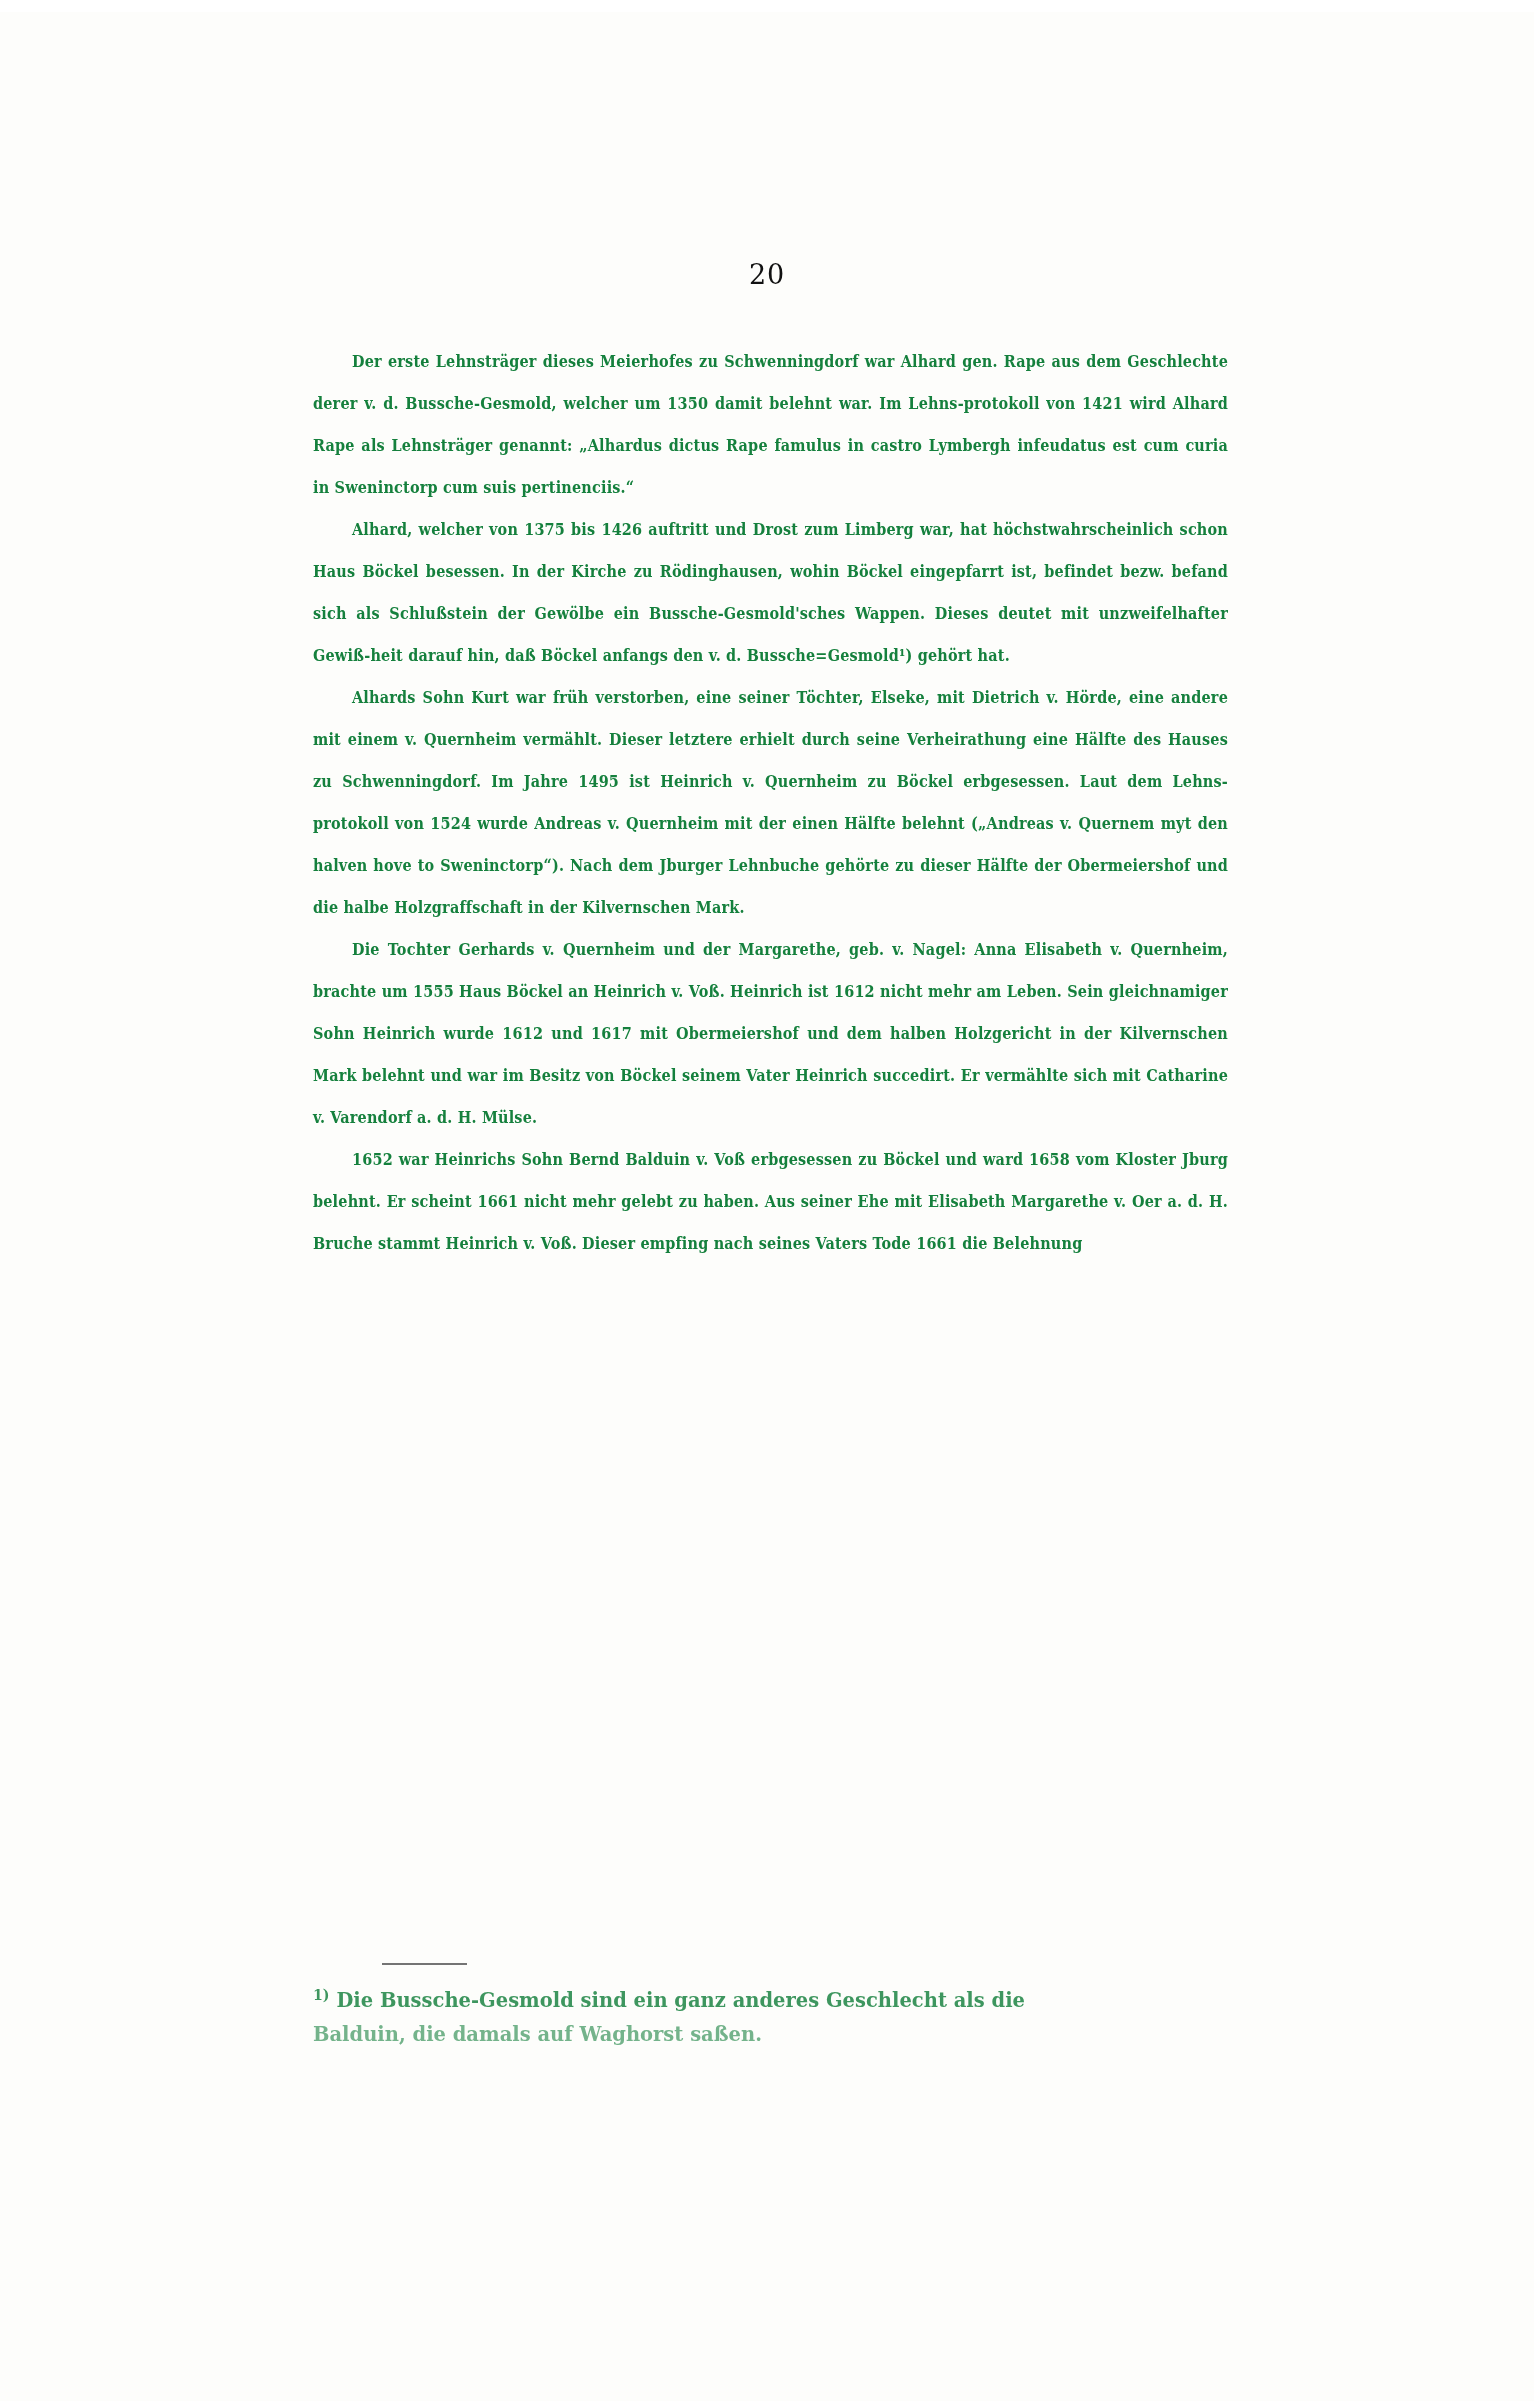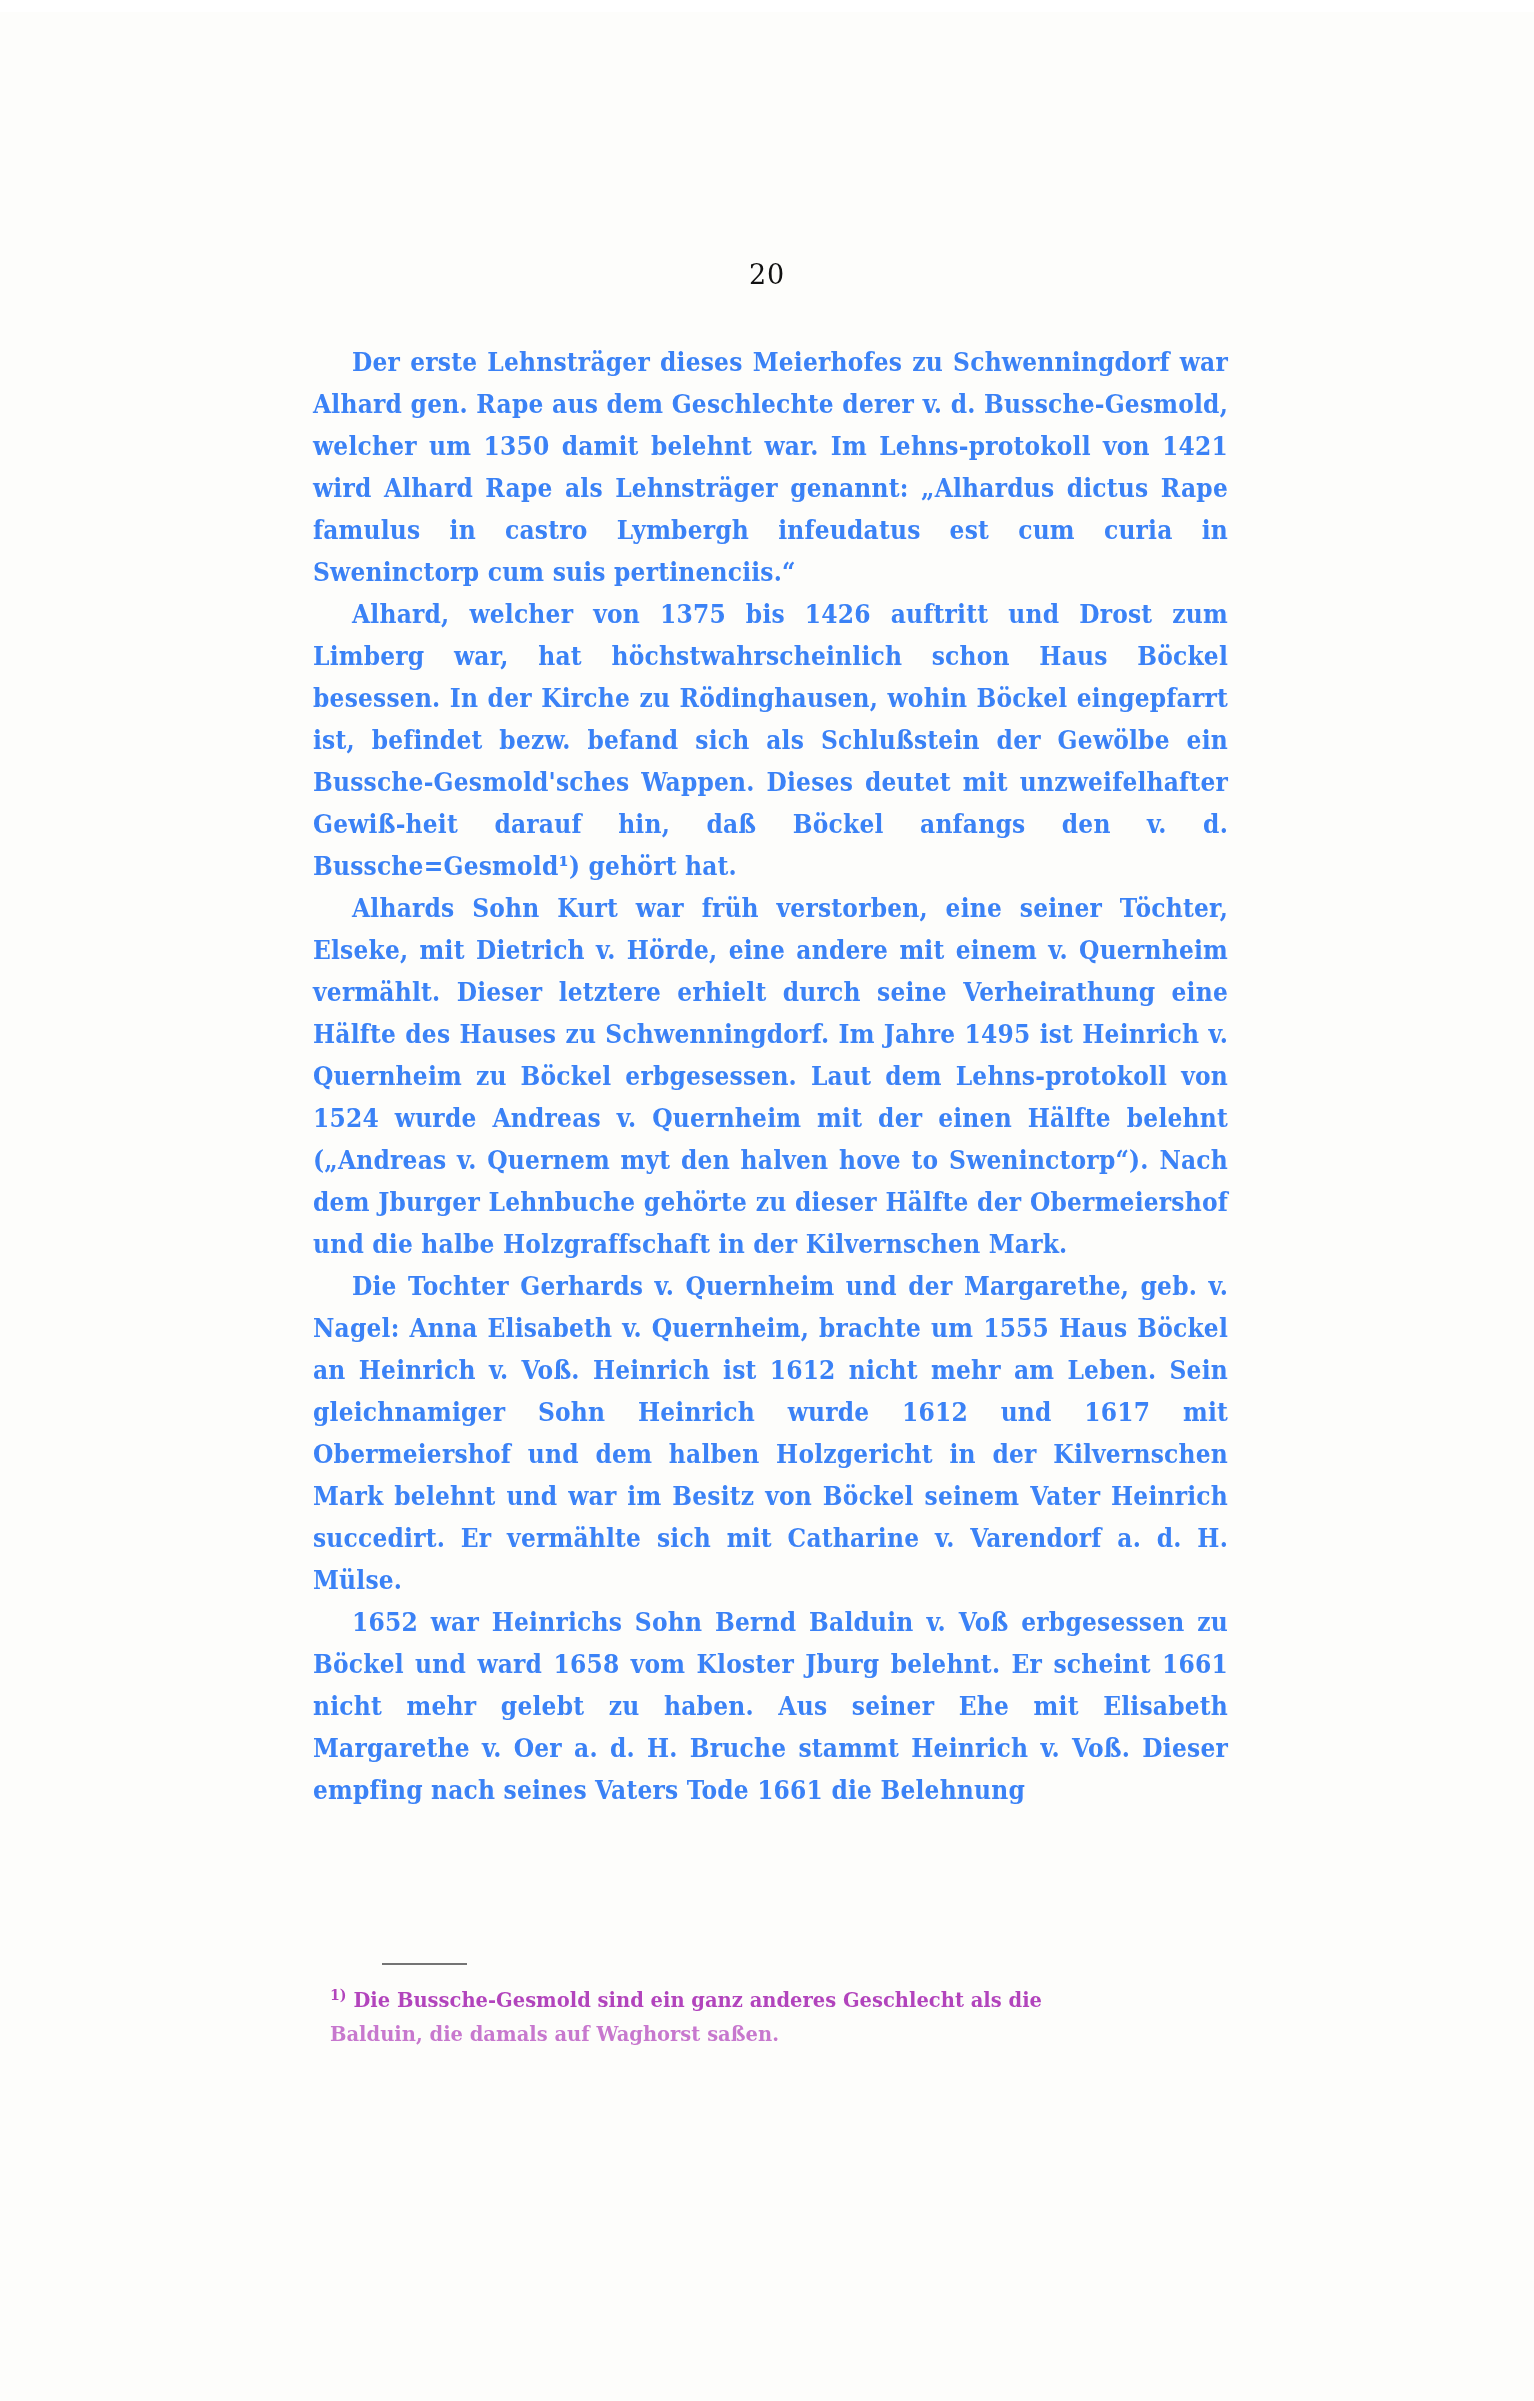"Der erste Lehnsträger dieses Meierhofes" p.para { color: #3b82f6 -> #15803d; font-size: 26px -> 16px }
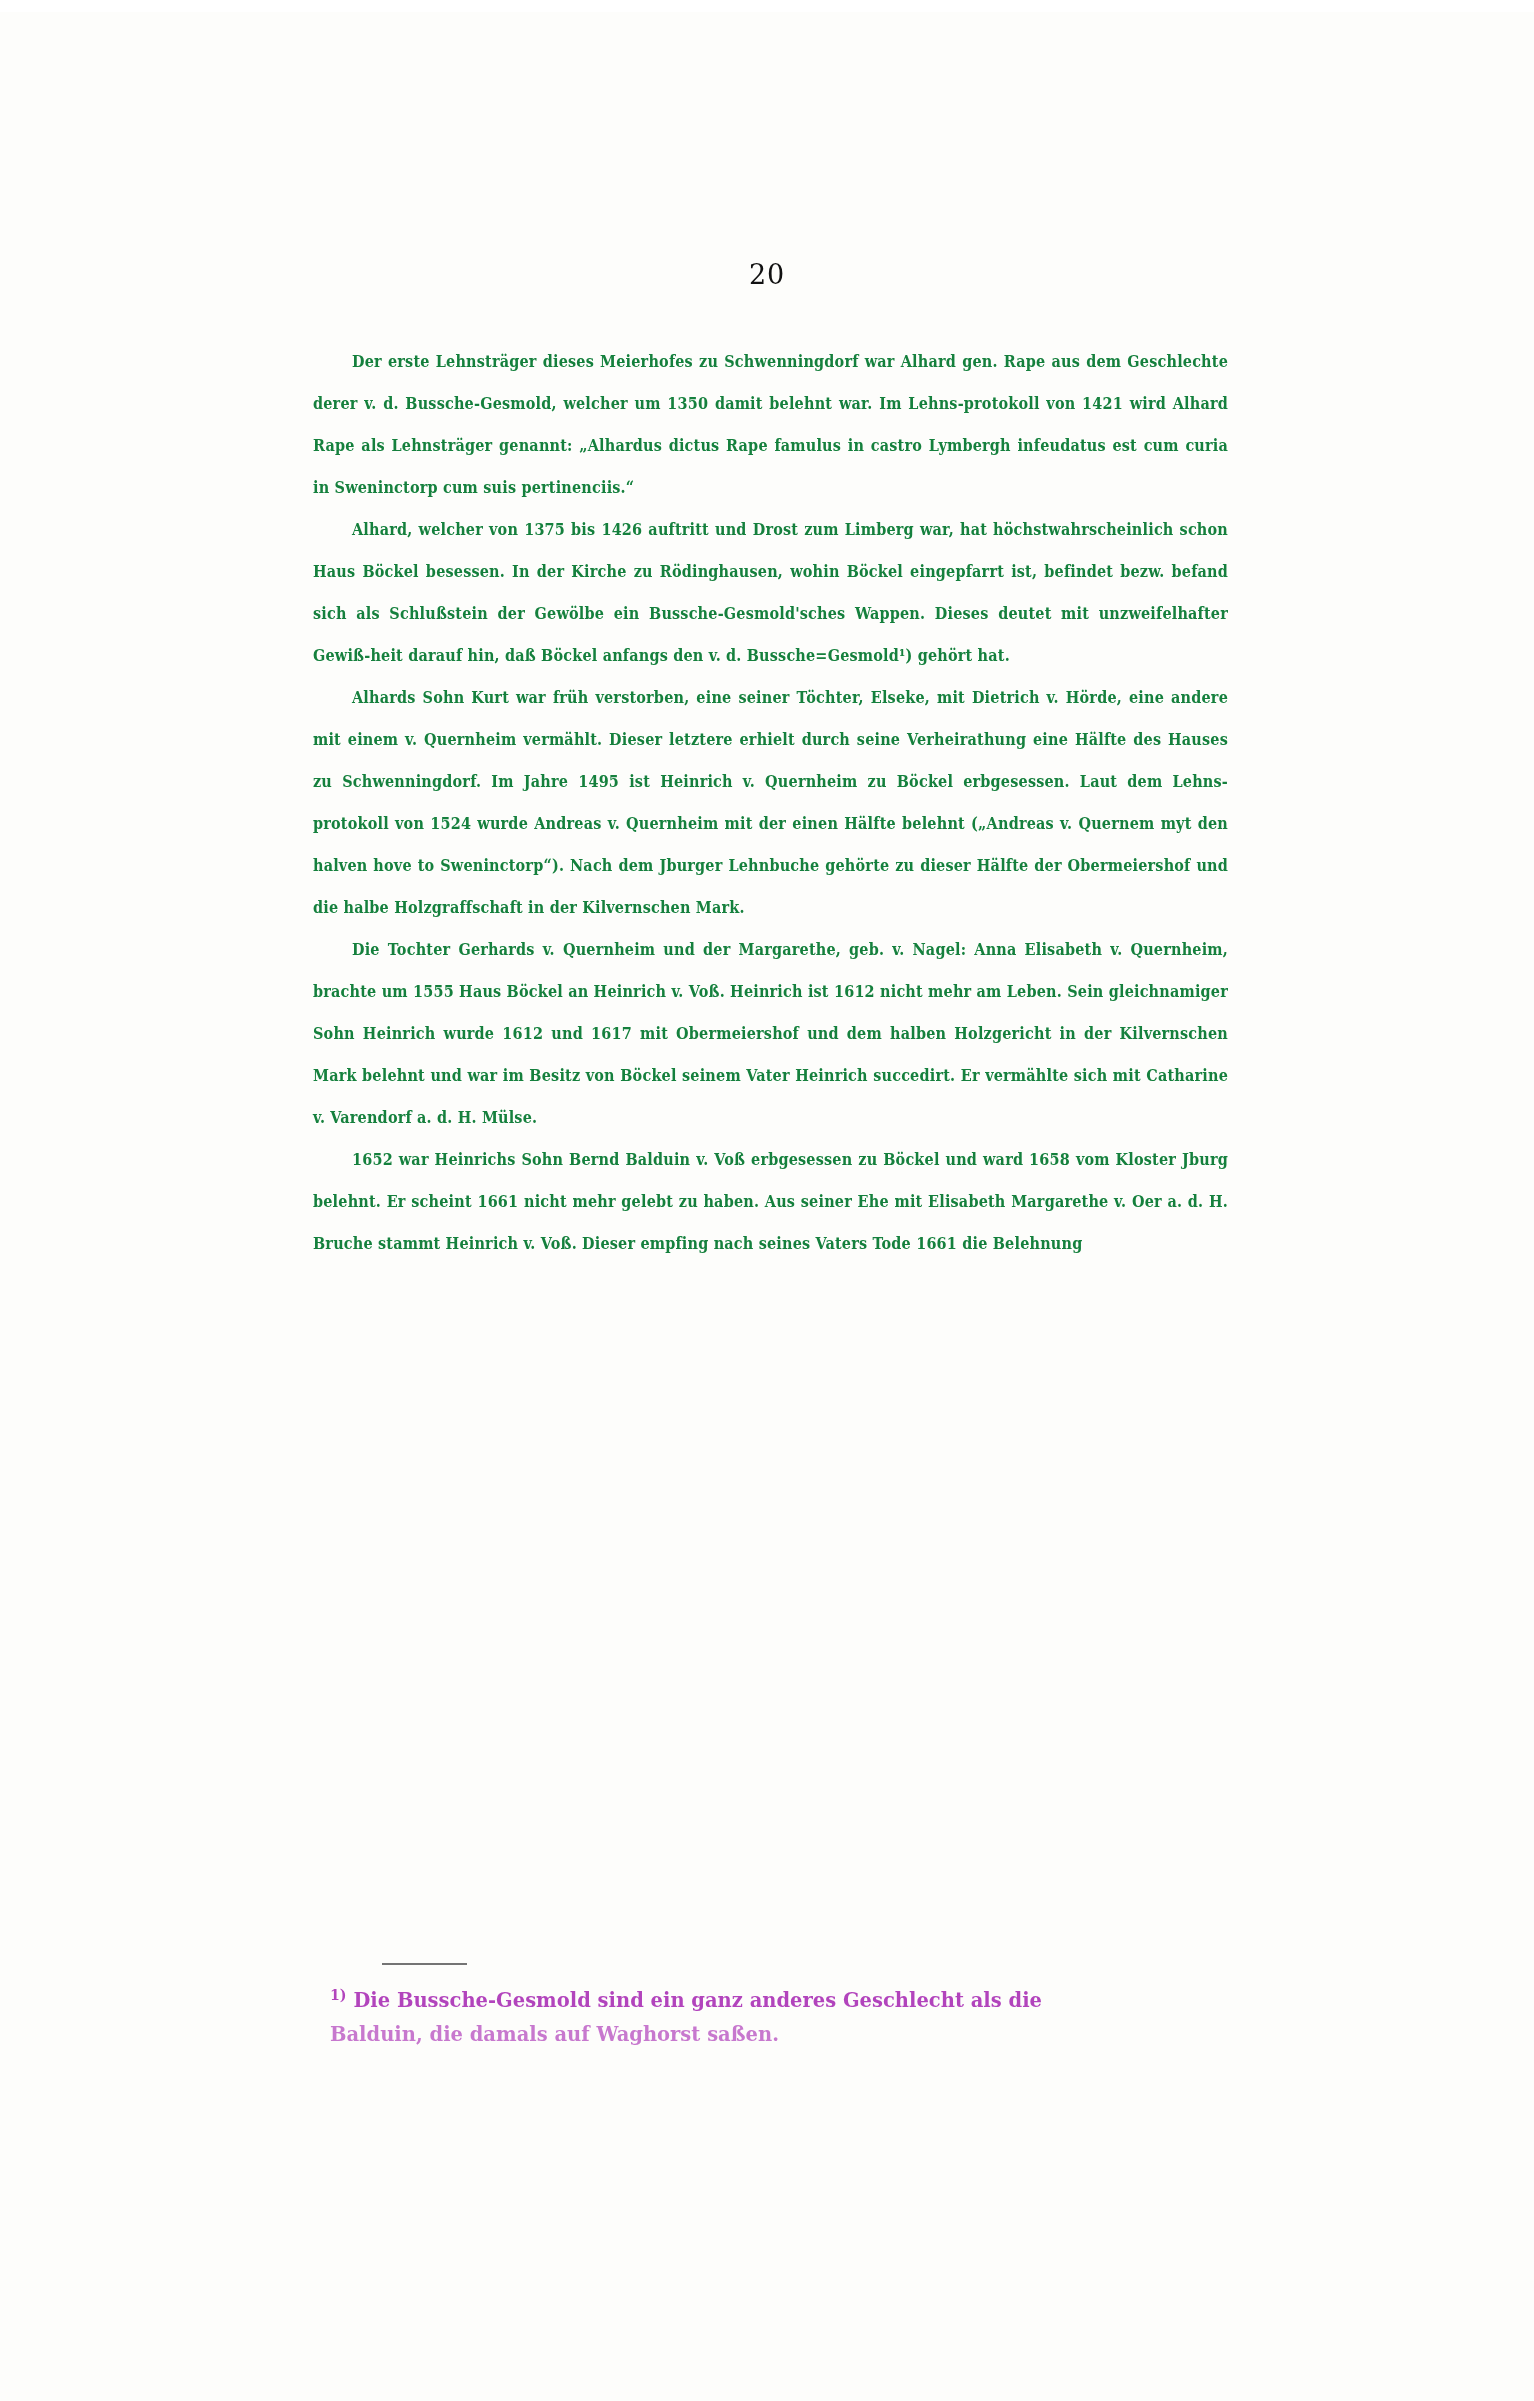"1) Die Bussche-Gesmold sind ein" .footnote { color: #a21caf -> #15803d; left: 330px -> 313px }
